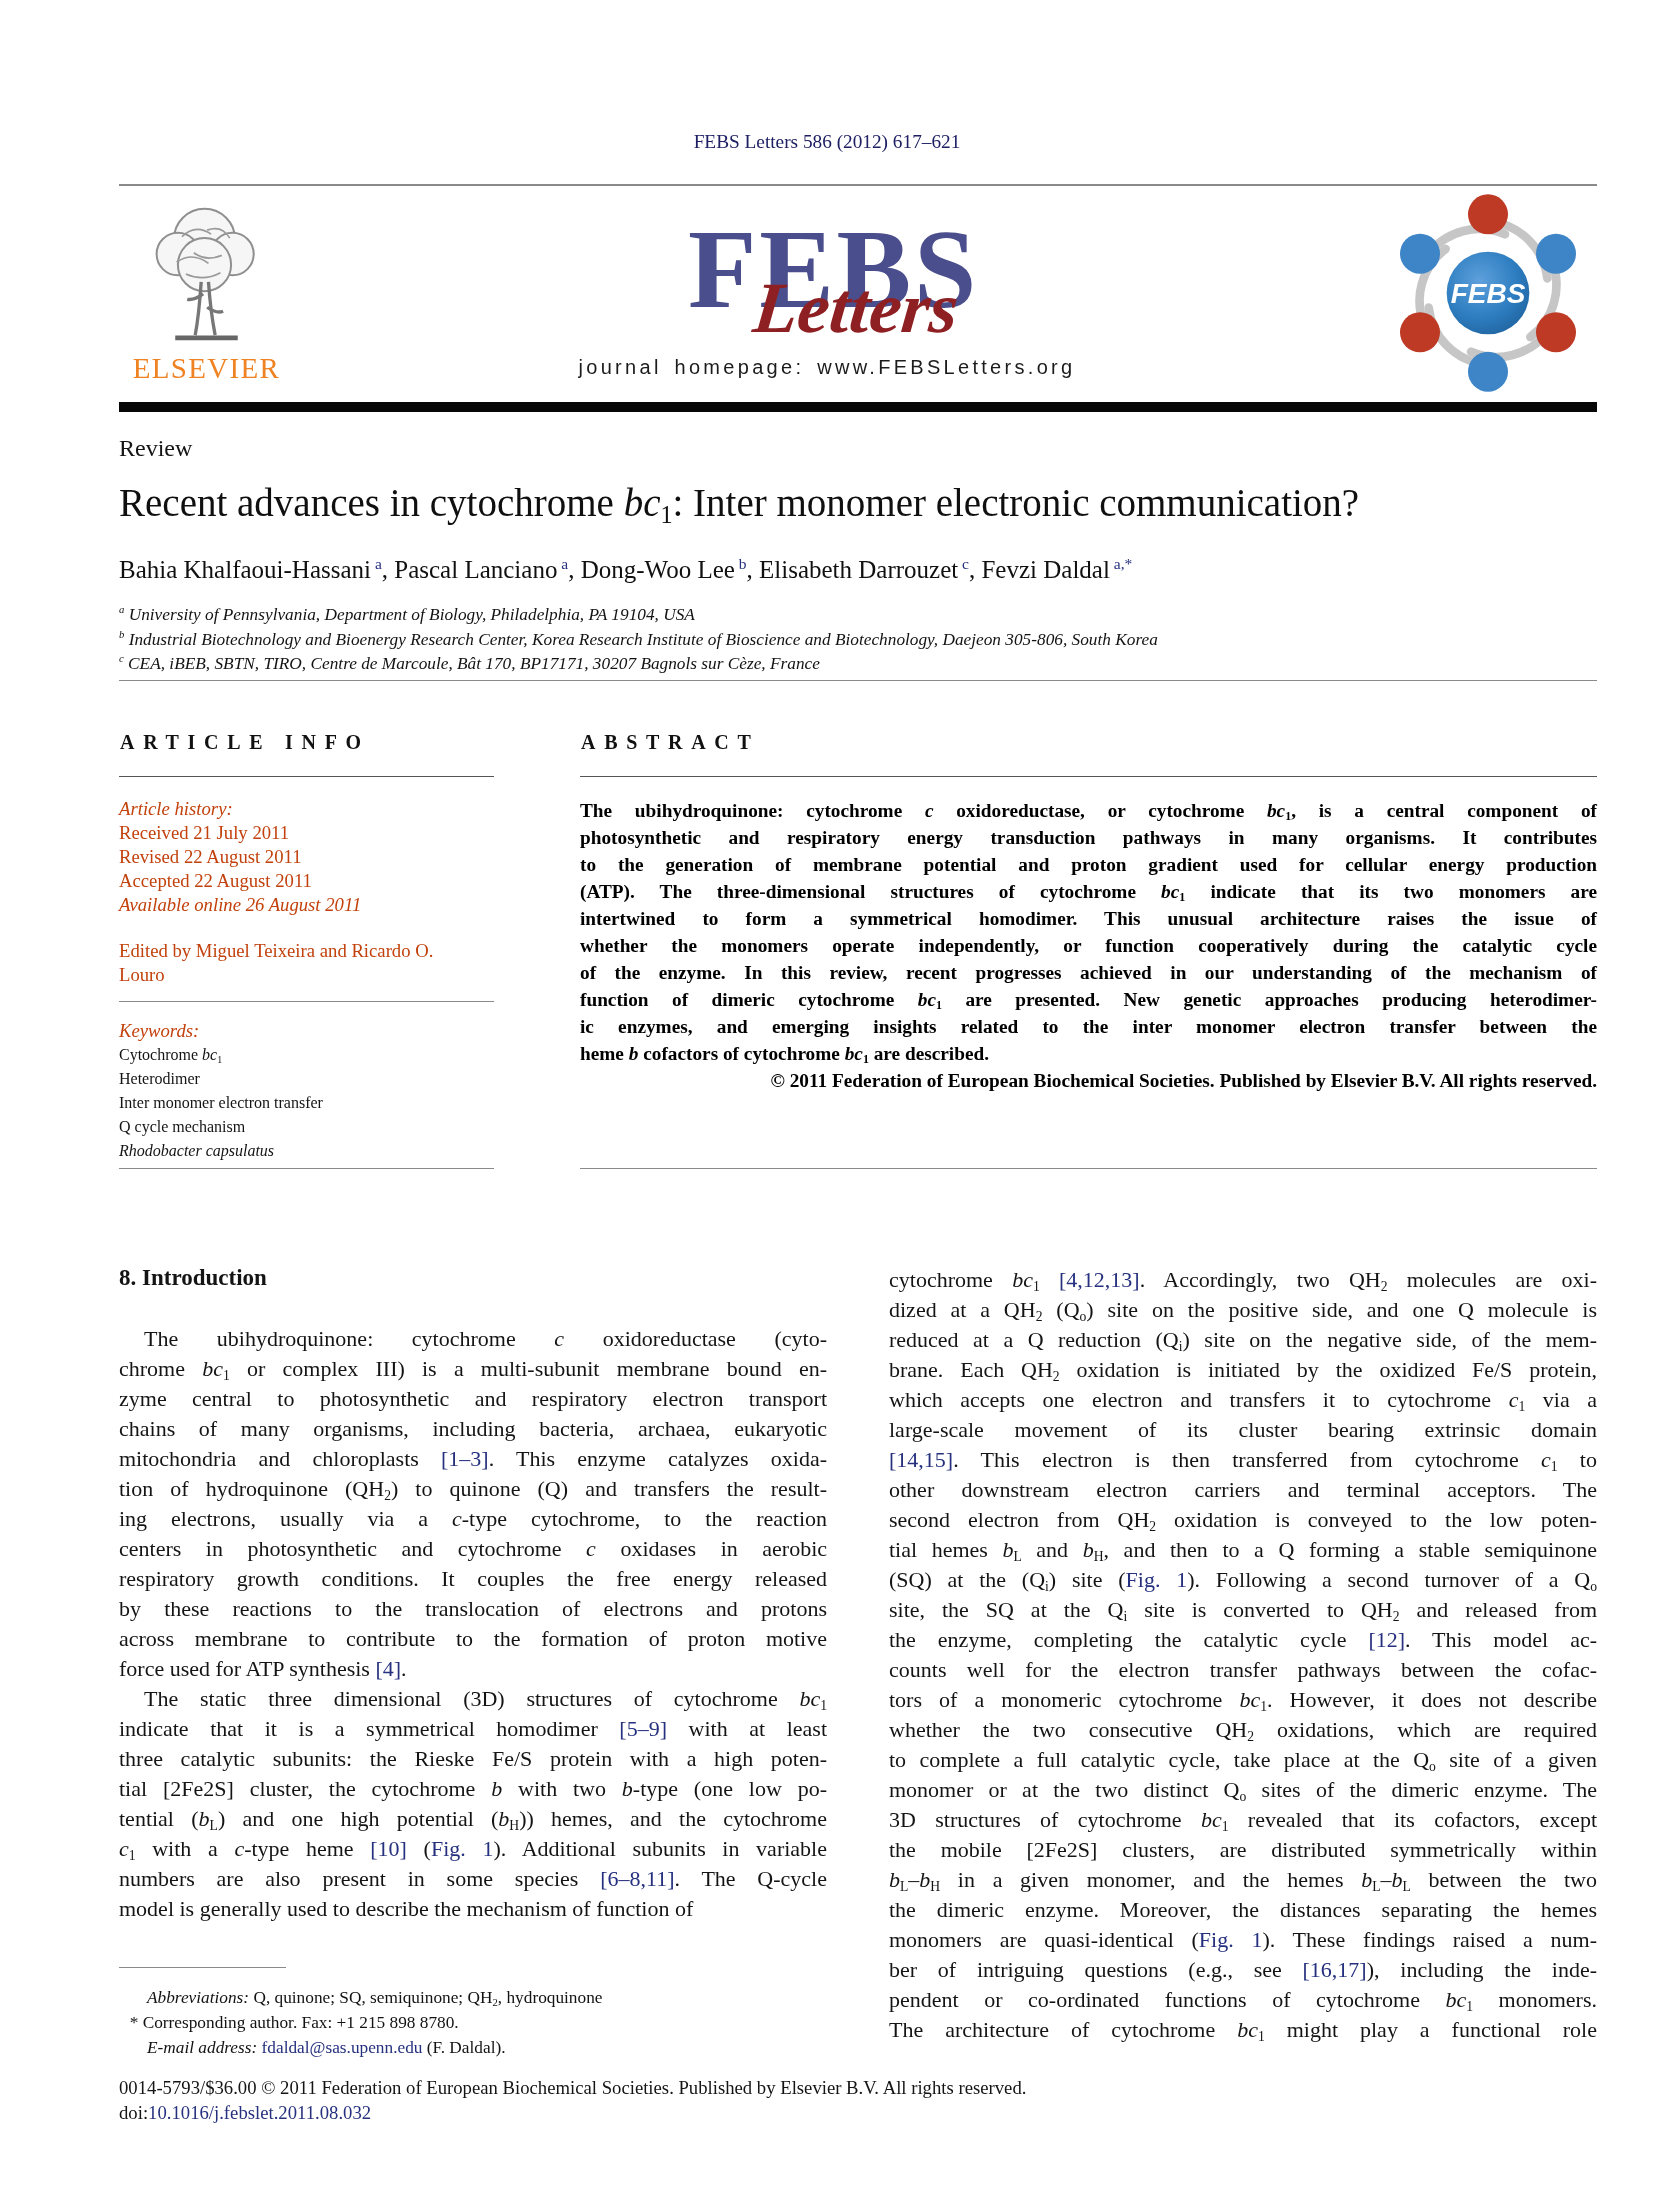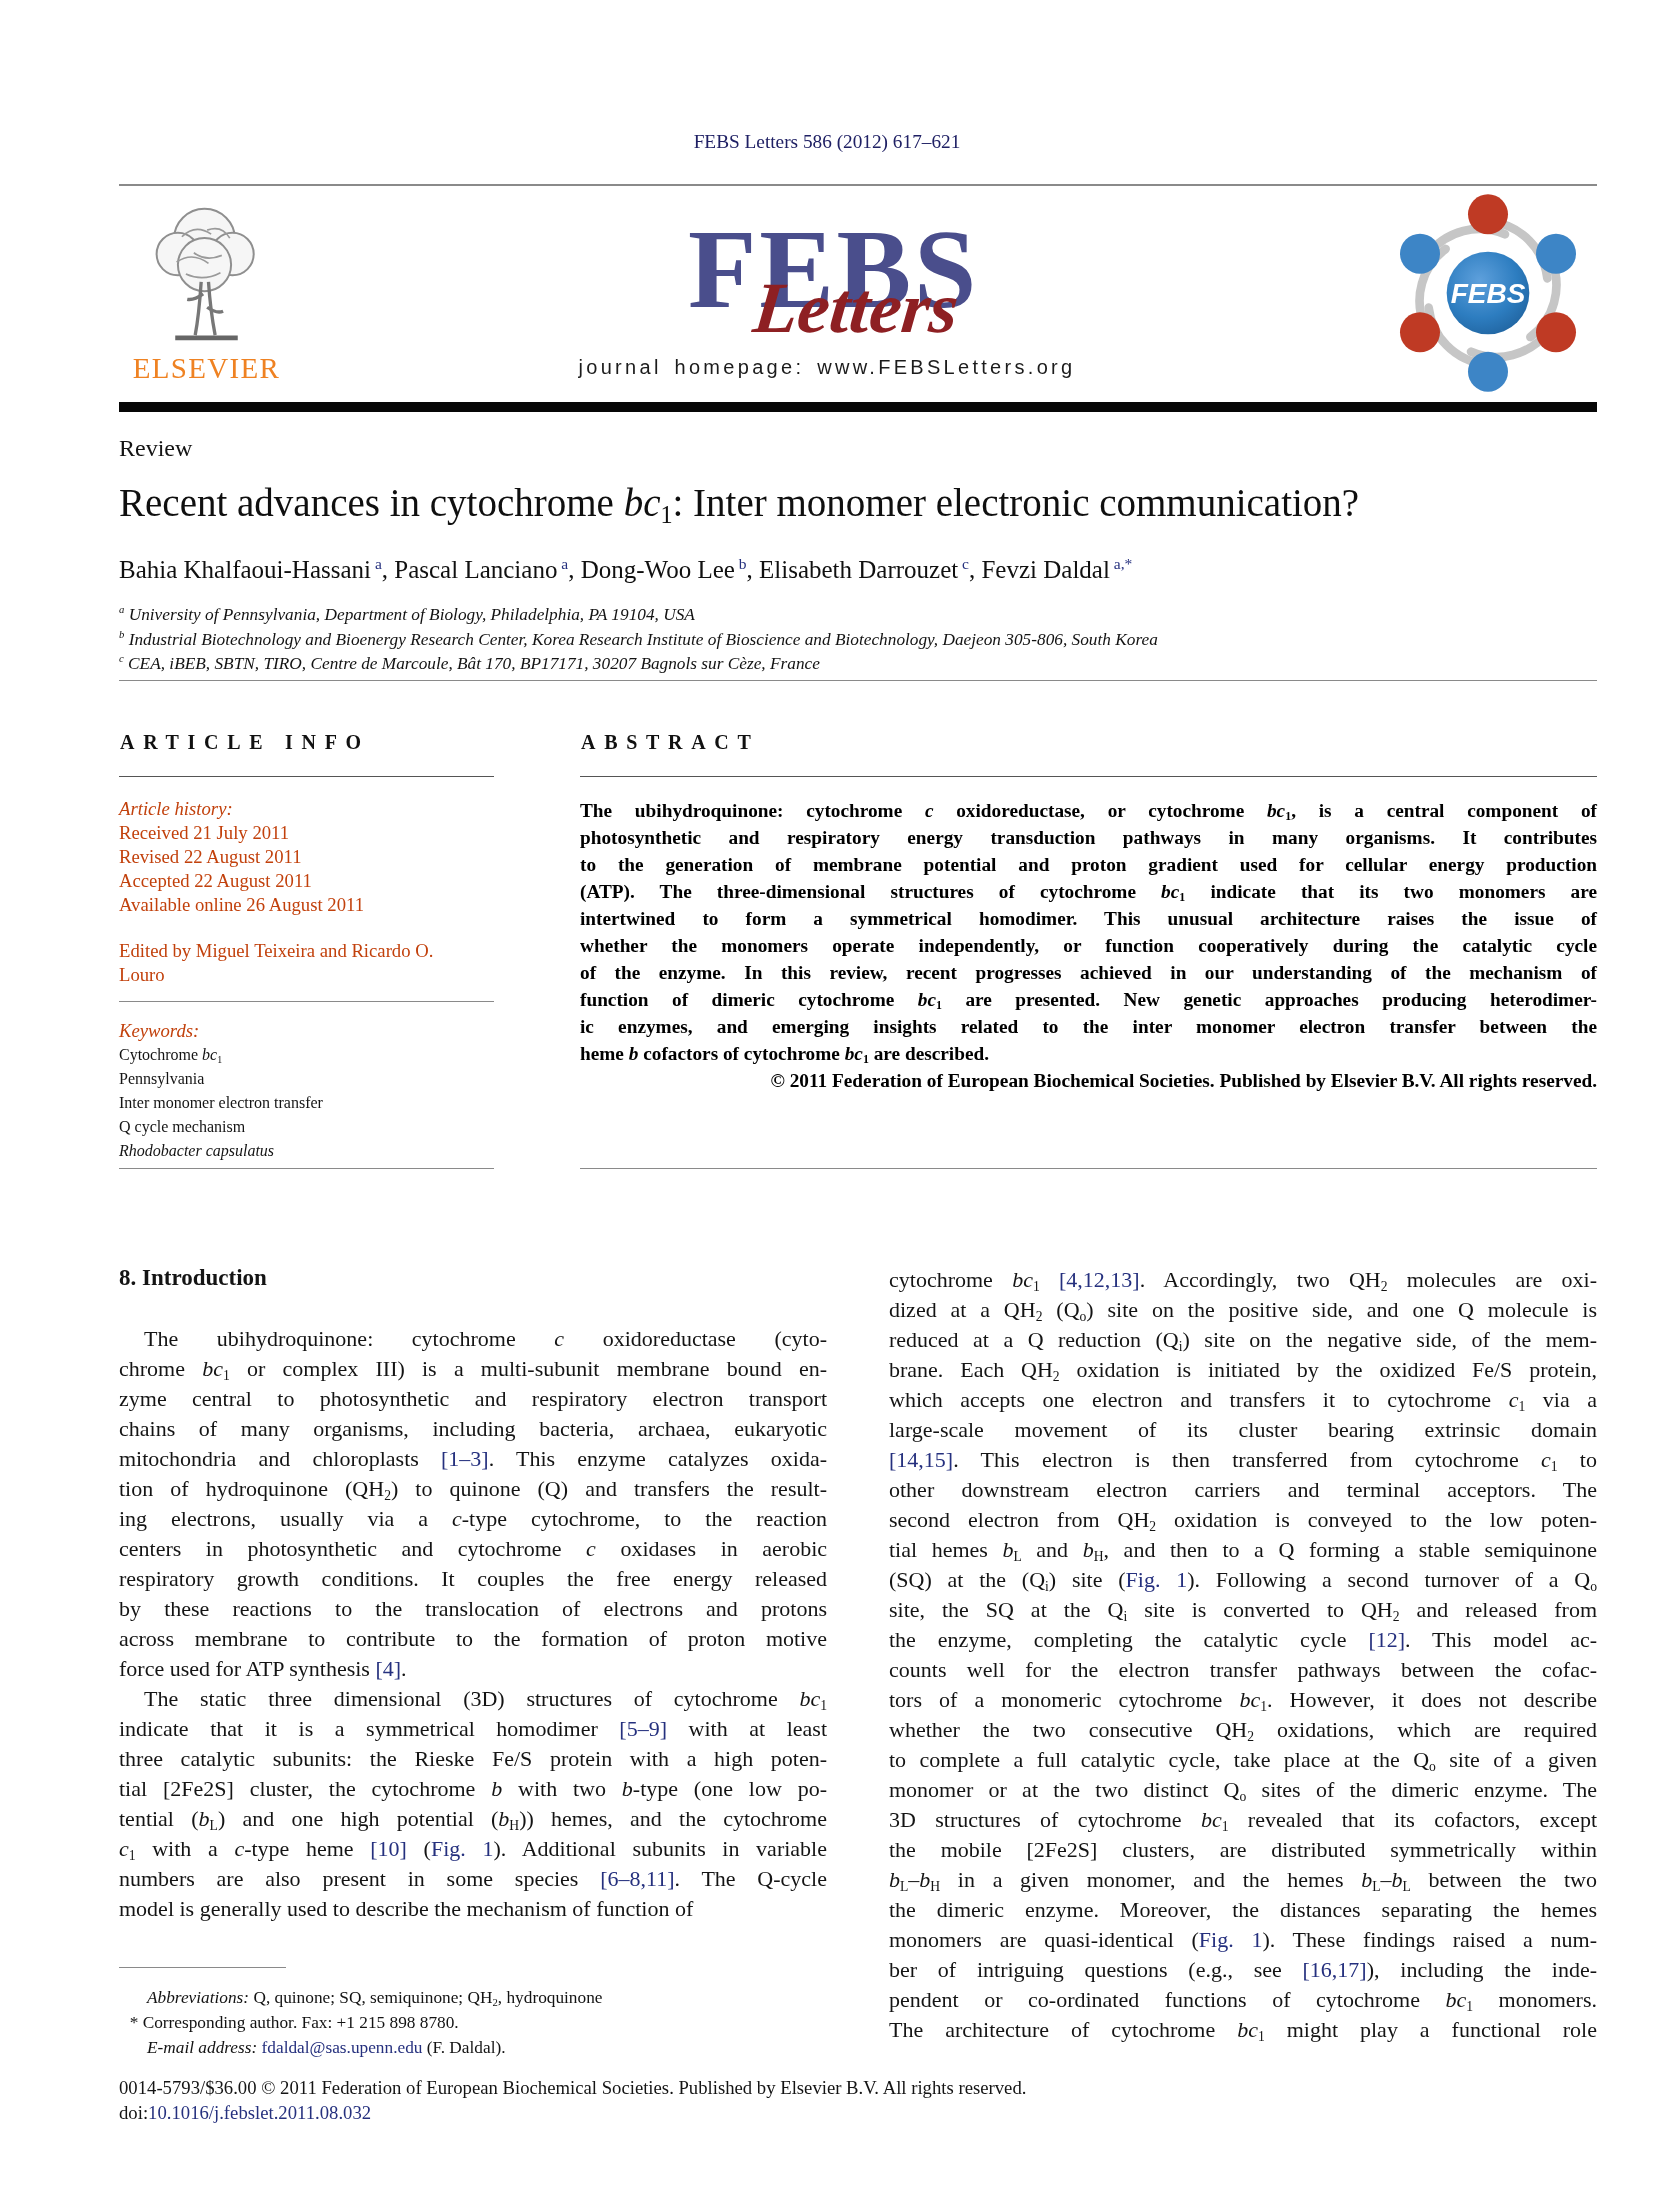"Available online 26 August 2011" div.abs { font-style: none -> italic }
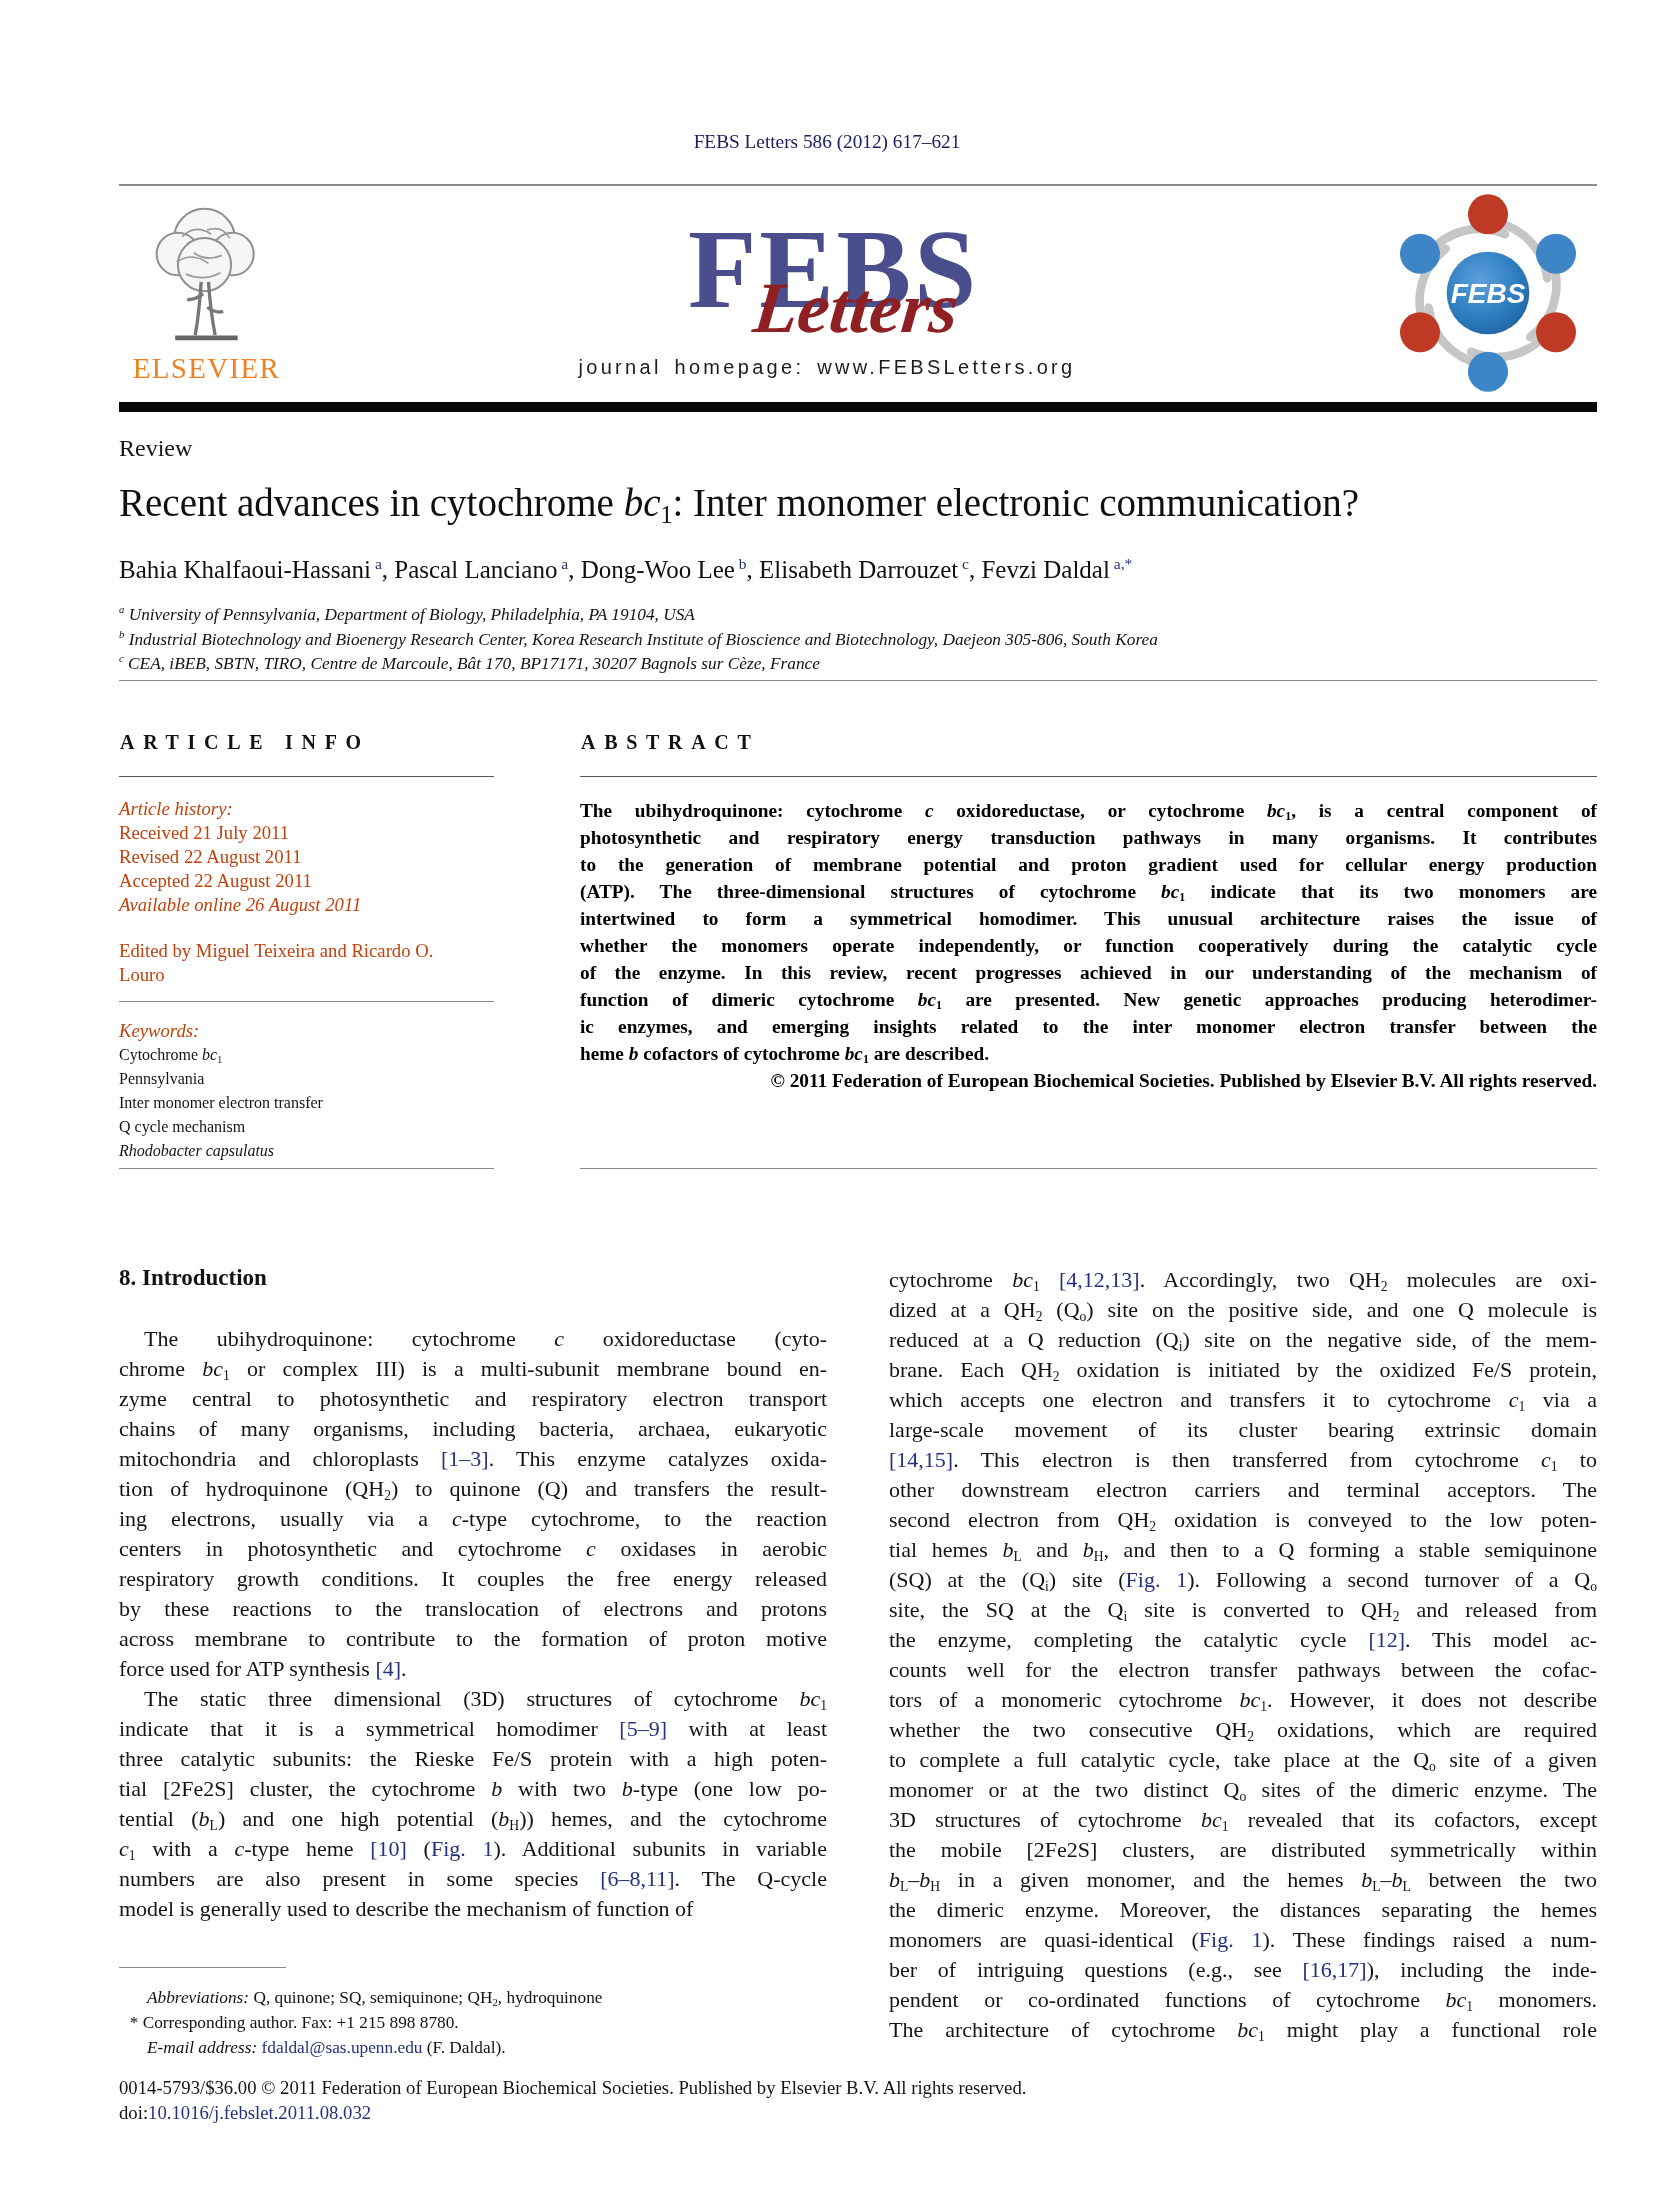"Pennsylvania" div.abs { text: Pennsylvania -> Heterodimer }
